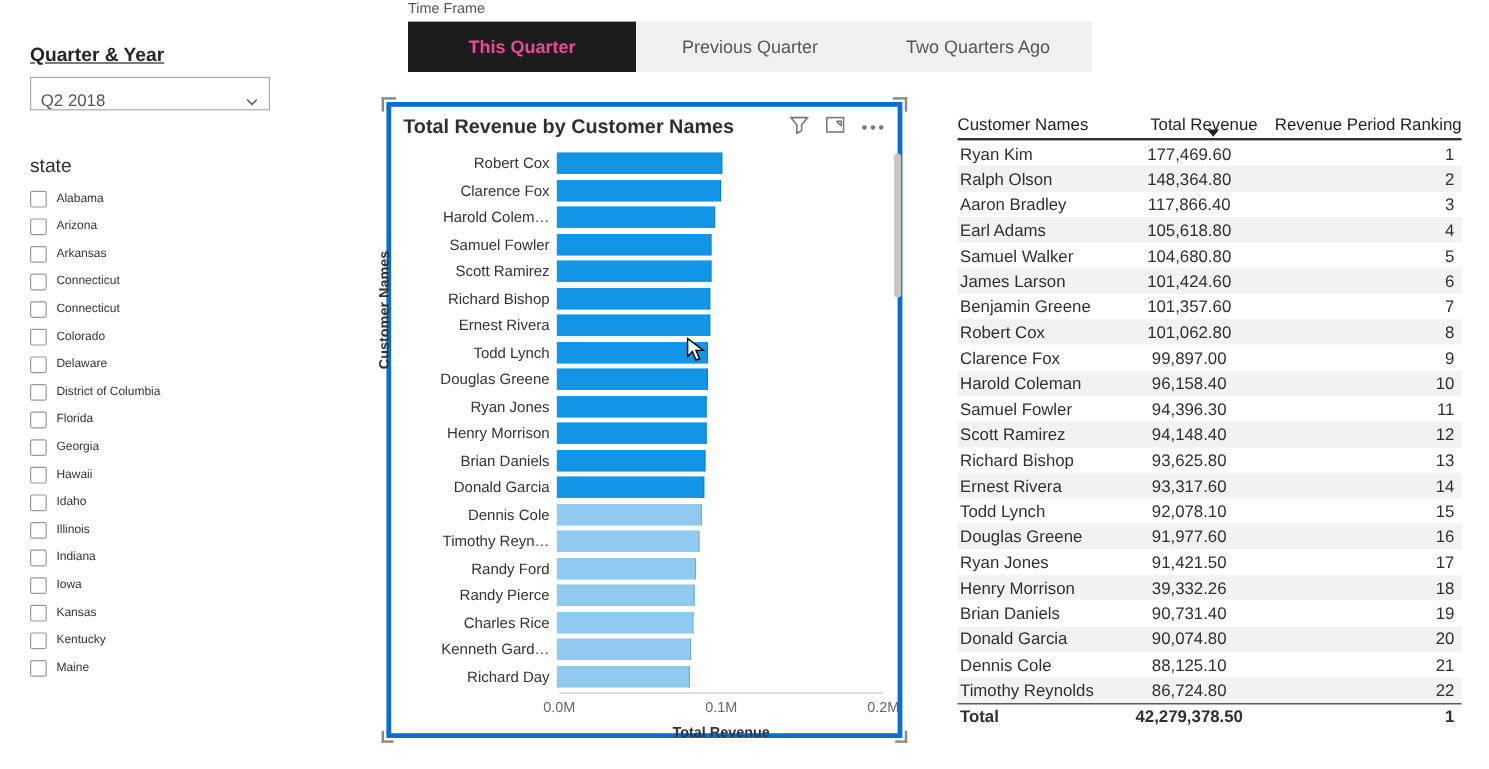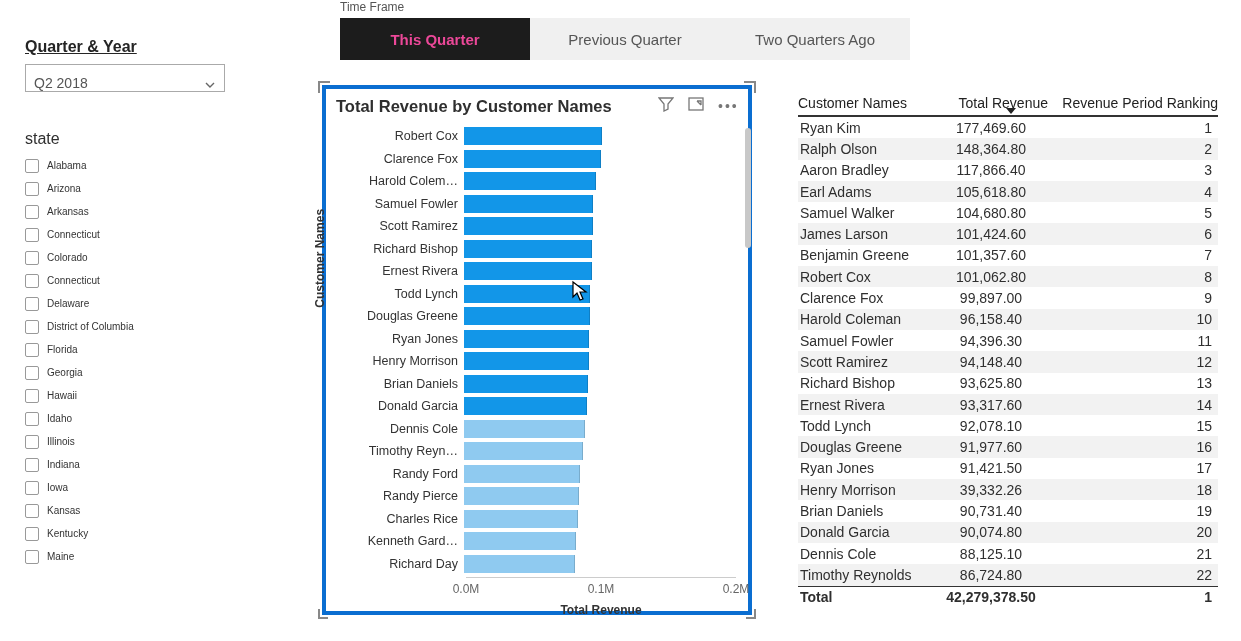"Colorado" div.state-row { order: before "Connecticut" -> after "Connecticut" }
